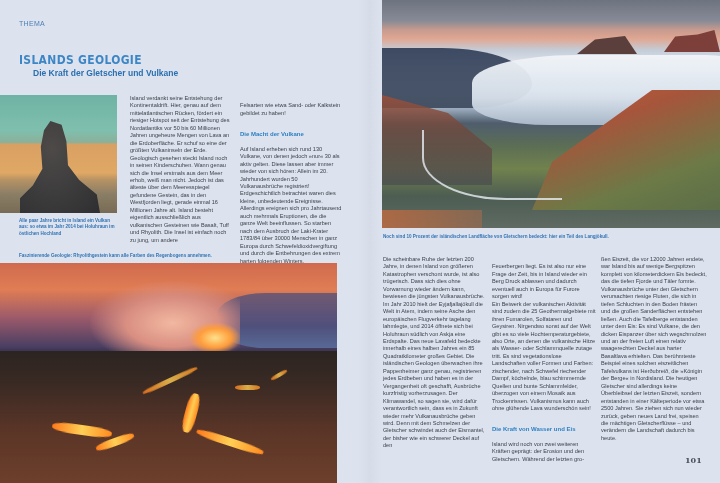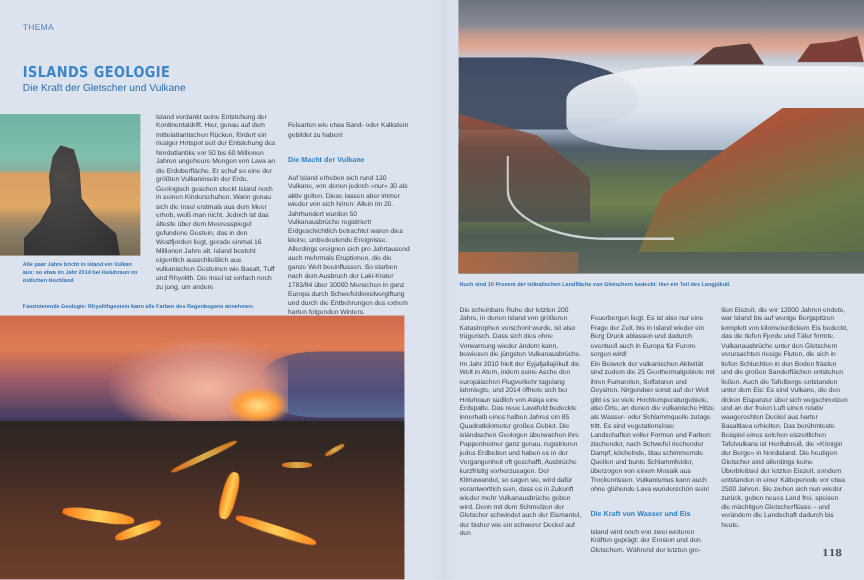"Die Kraft der Gletscher und" .subtitle { font-weight: normal -> bold; left: 19px -> 33px }
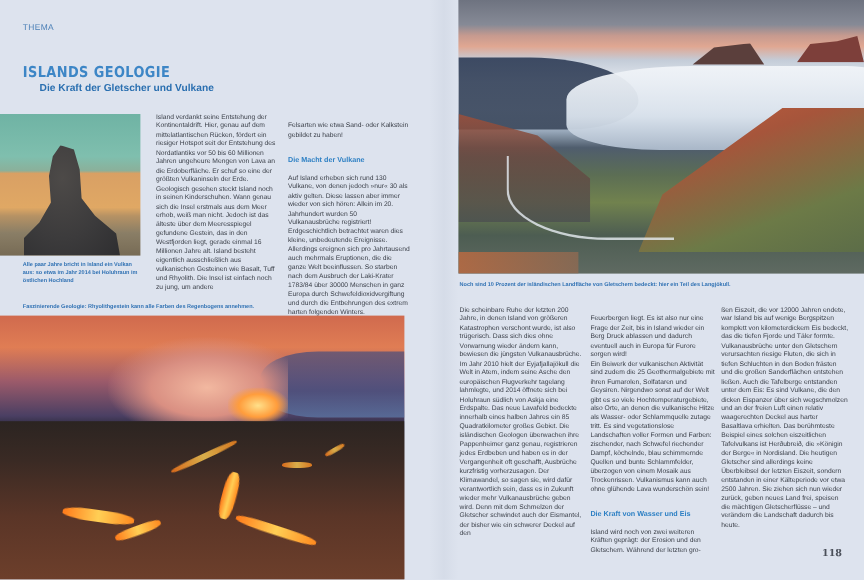"118" div.page-number { text: 118 -> 101 }
